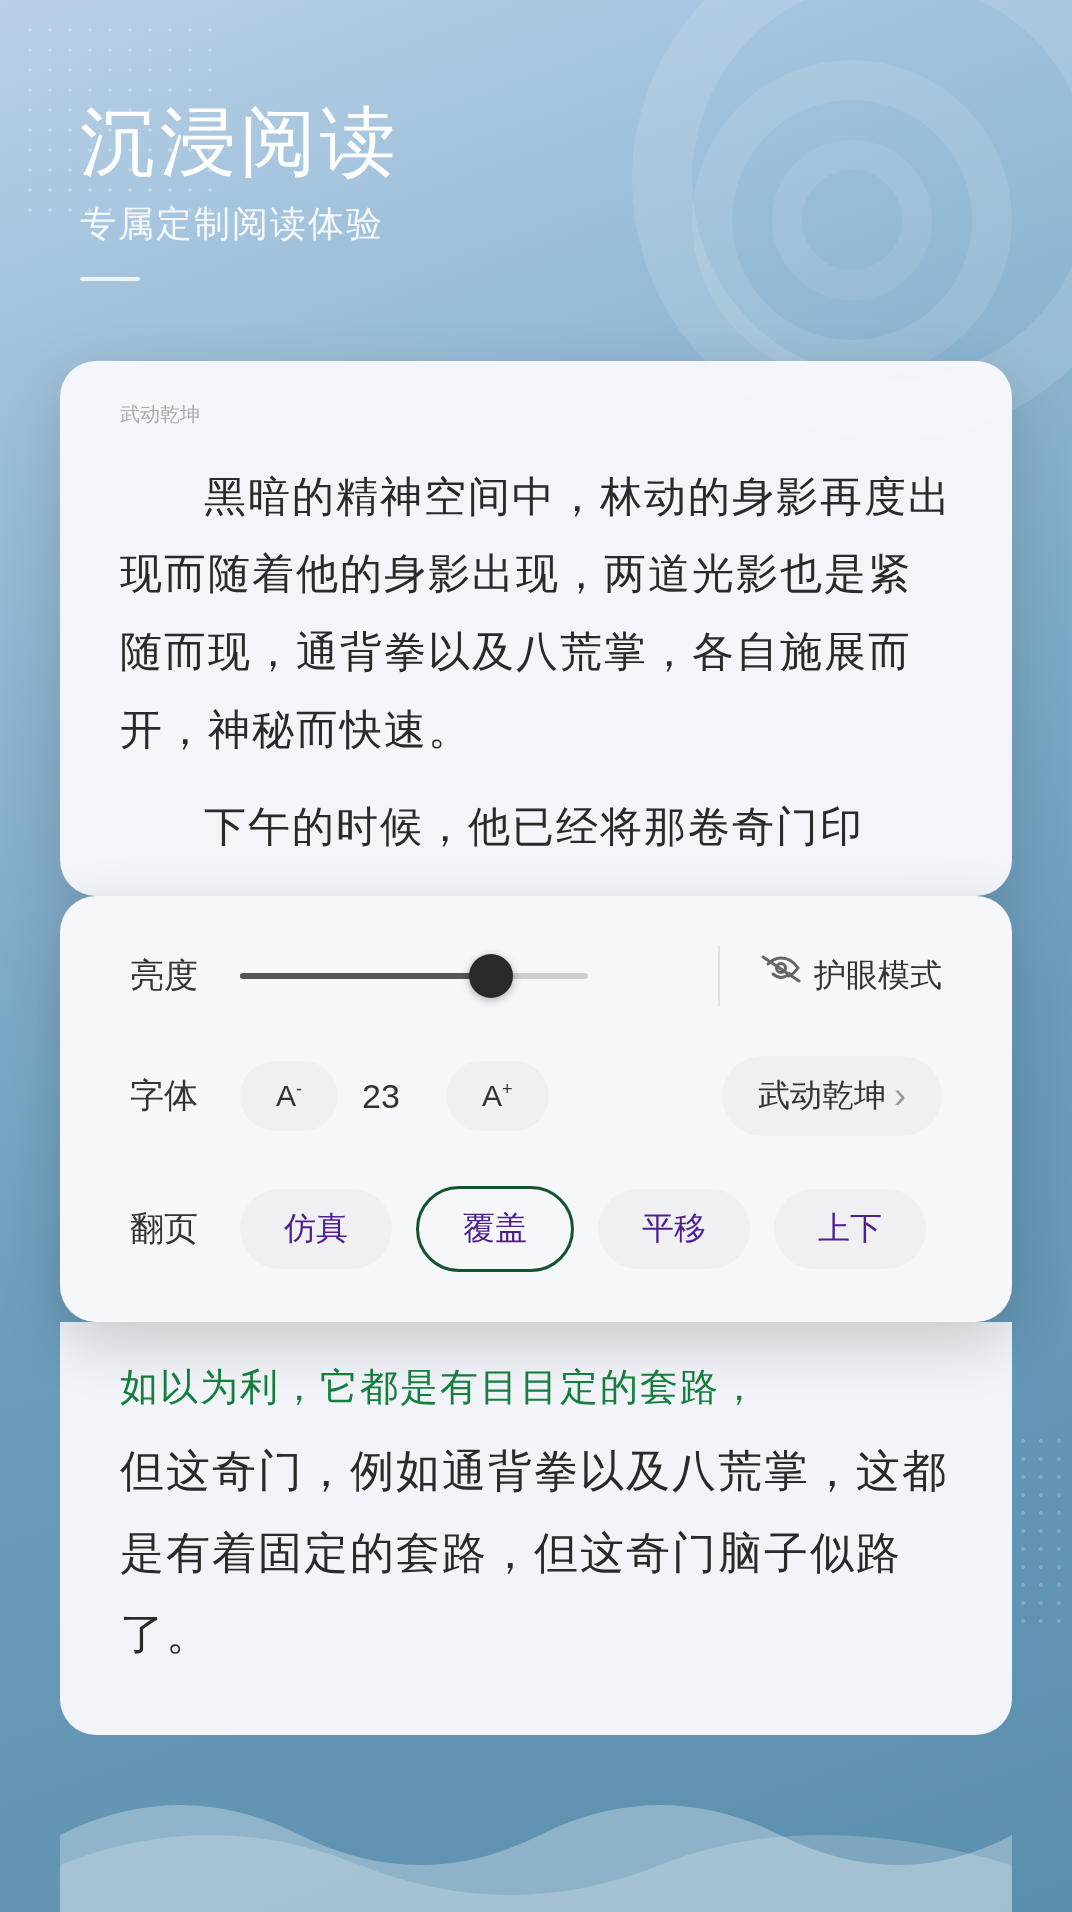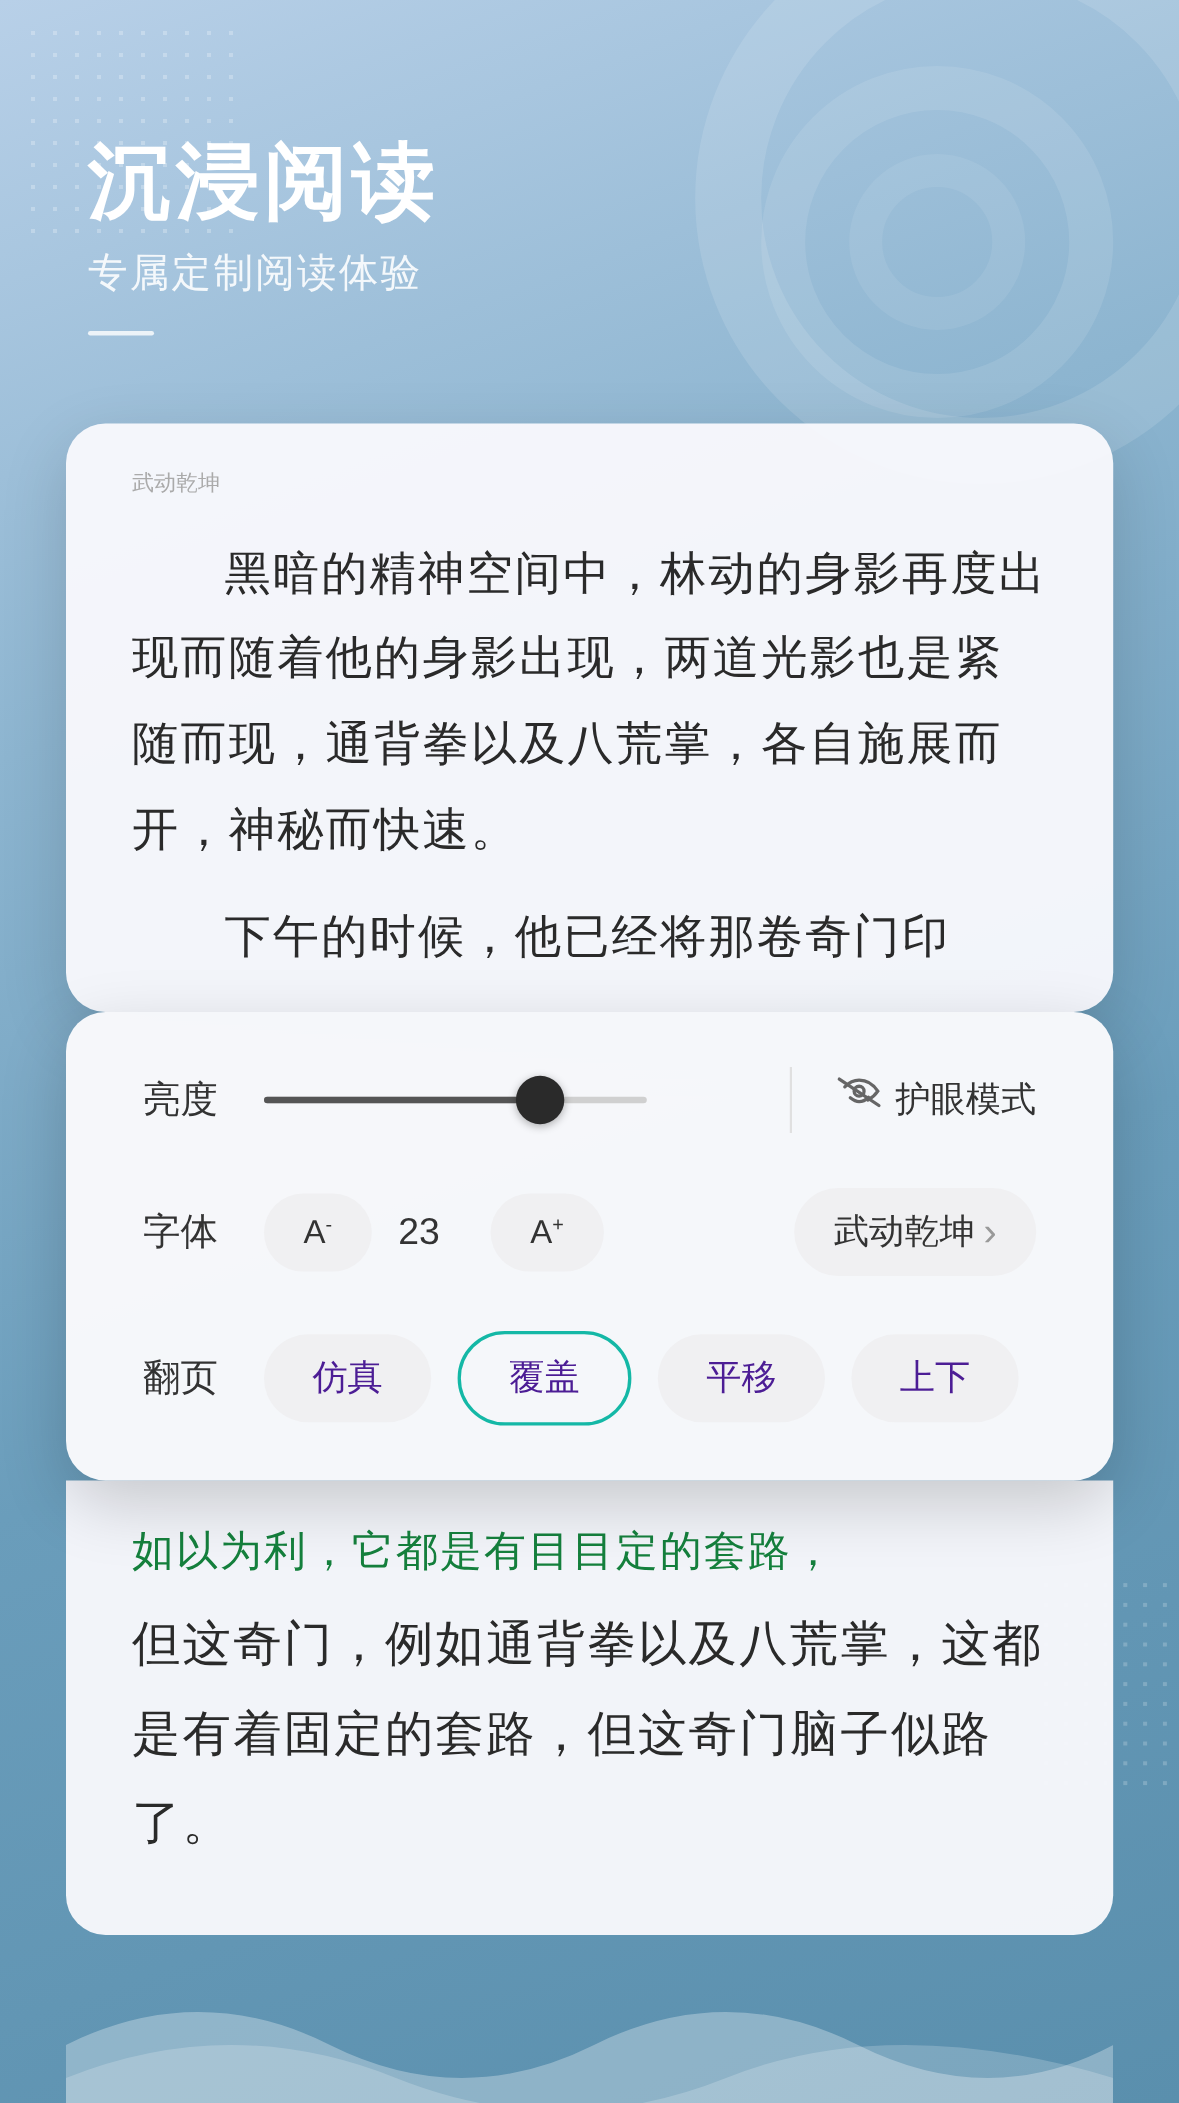"沉浸阅读" .main-title { font-weight: 700 -> 400; margin-top: 24px -> none }
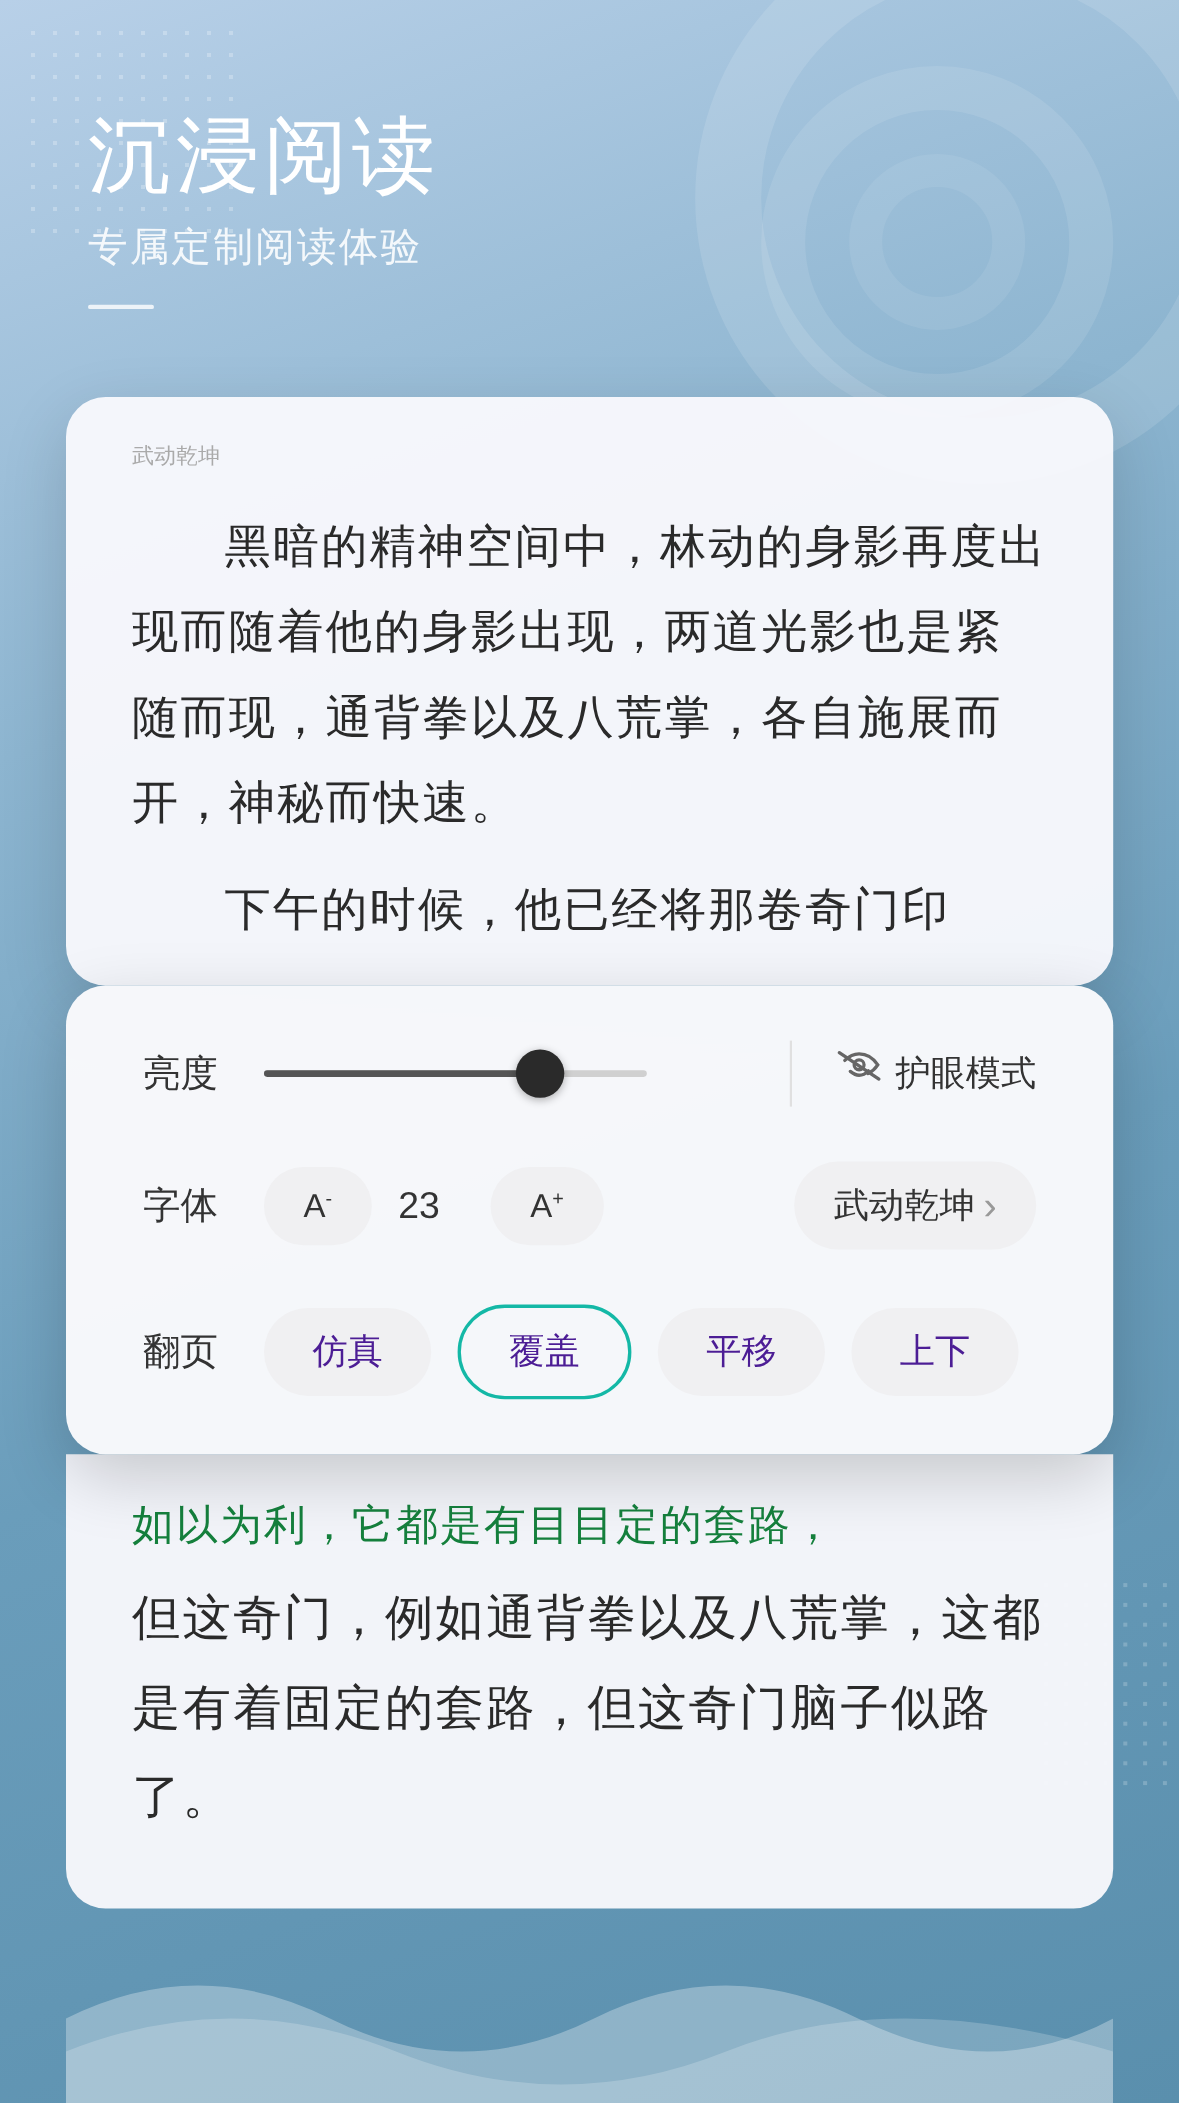"覆盖" .page-turn-btn.active { border: 3px solid #14b8a6 -> 3px solid #14532d }
